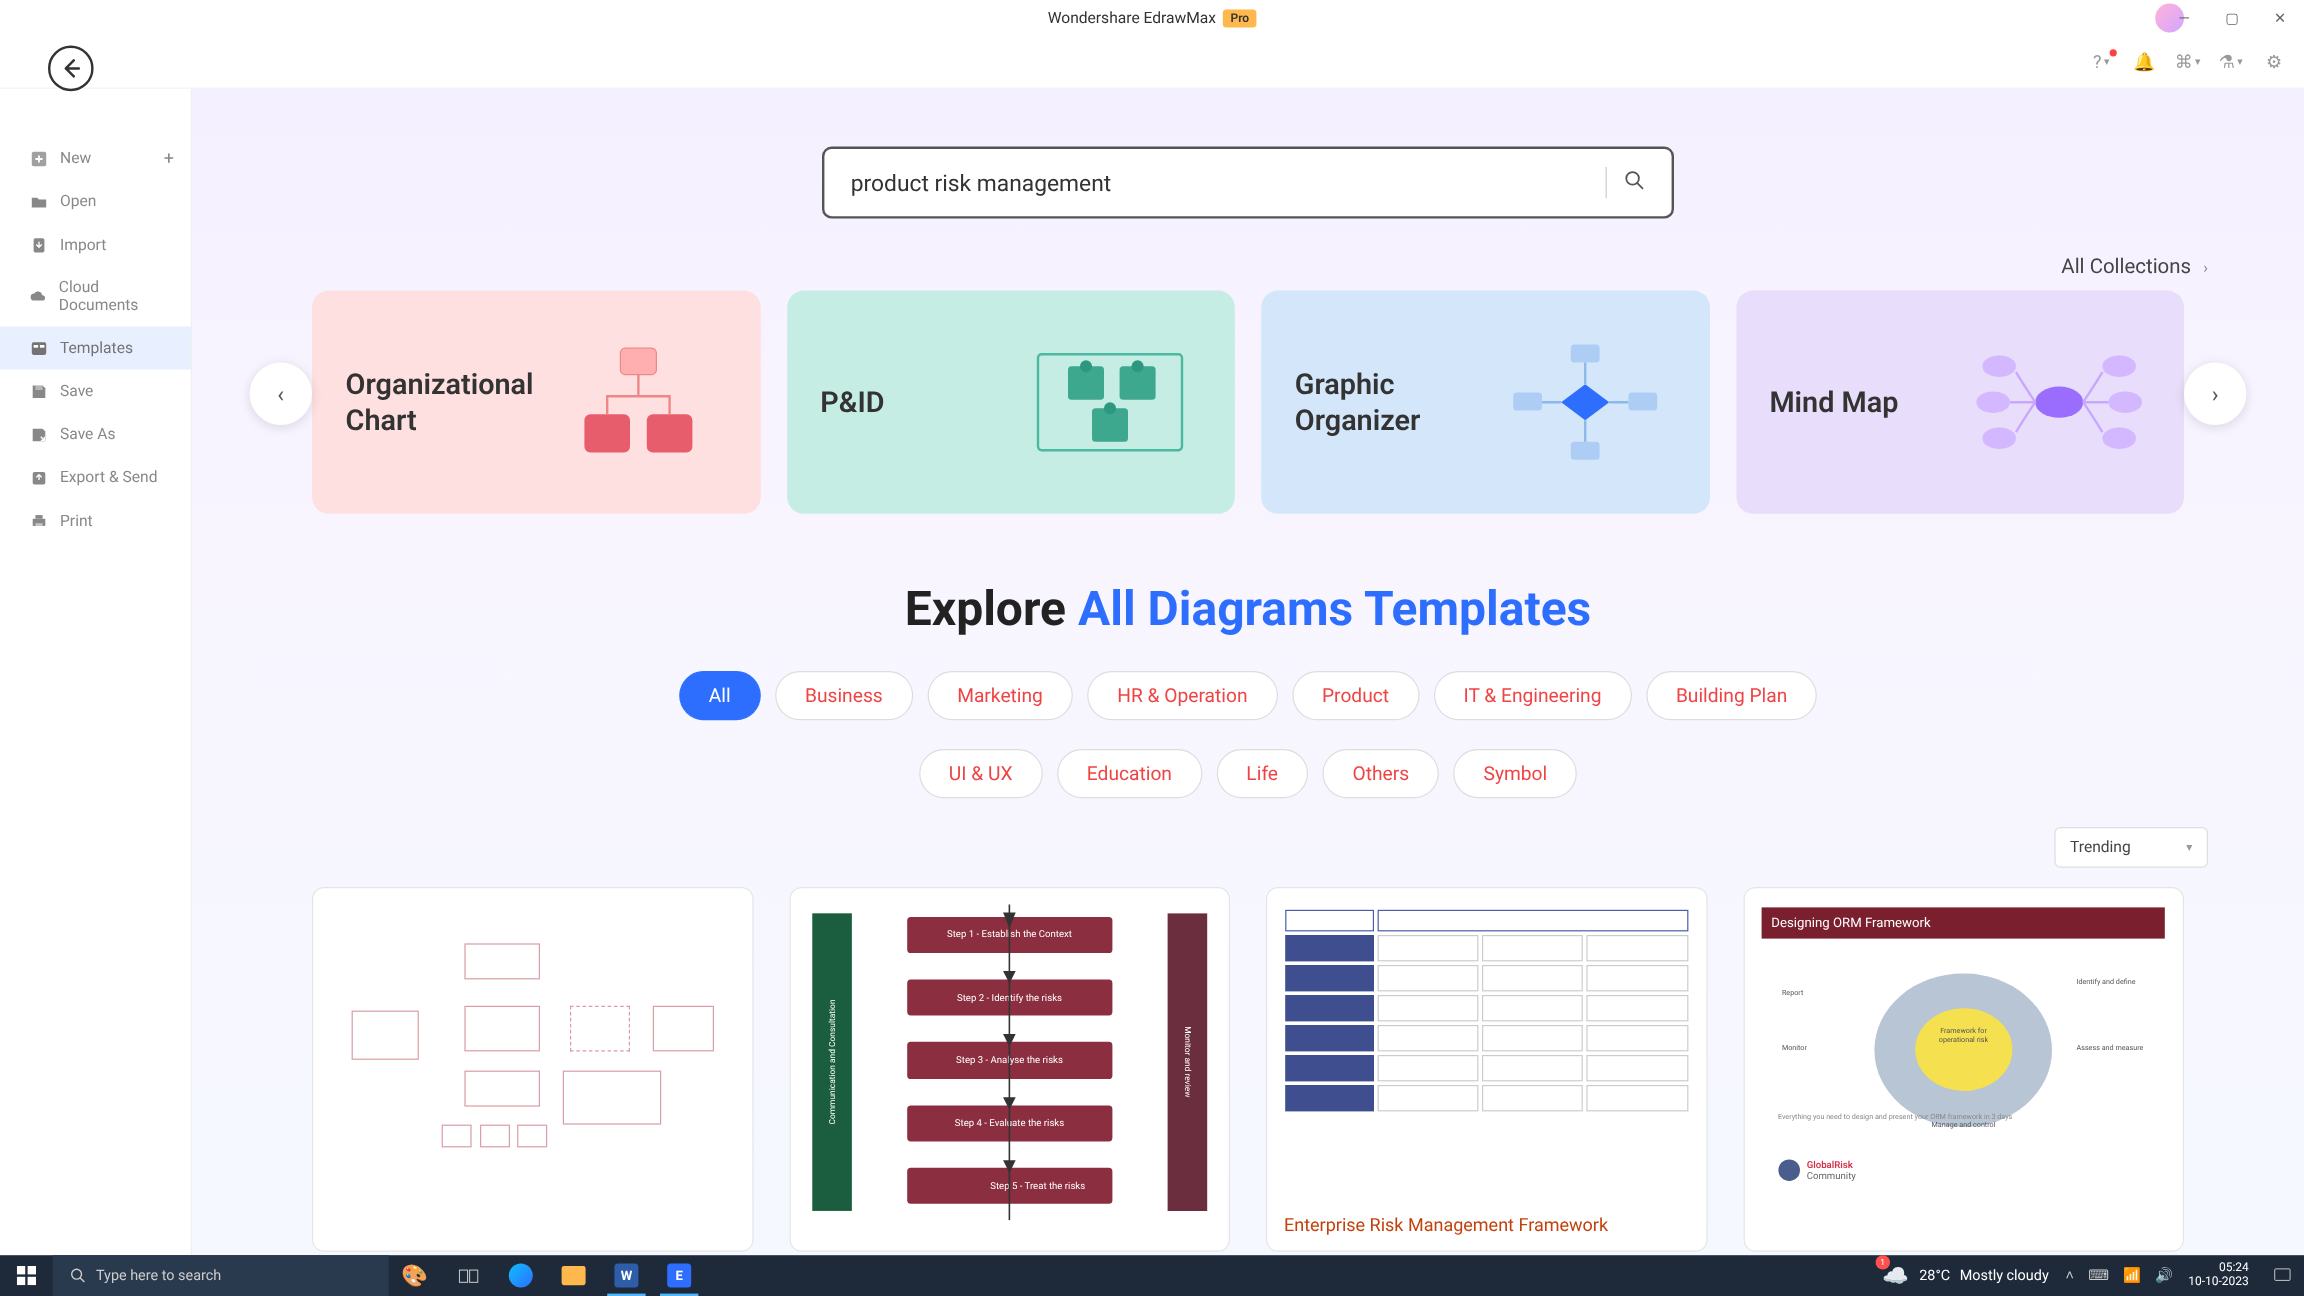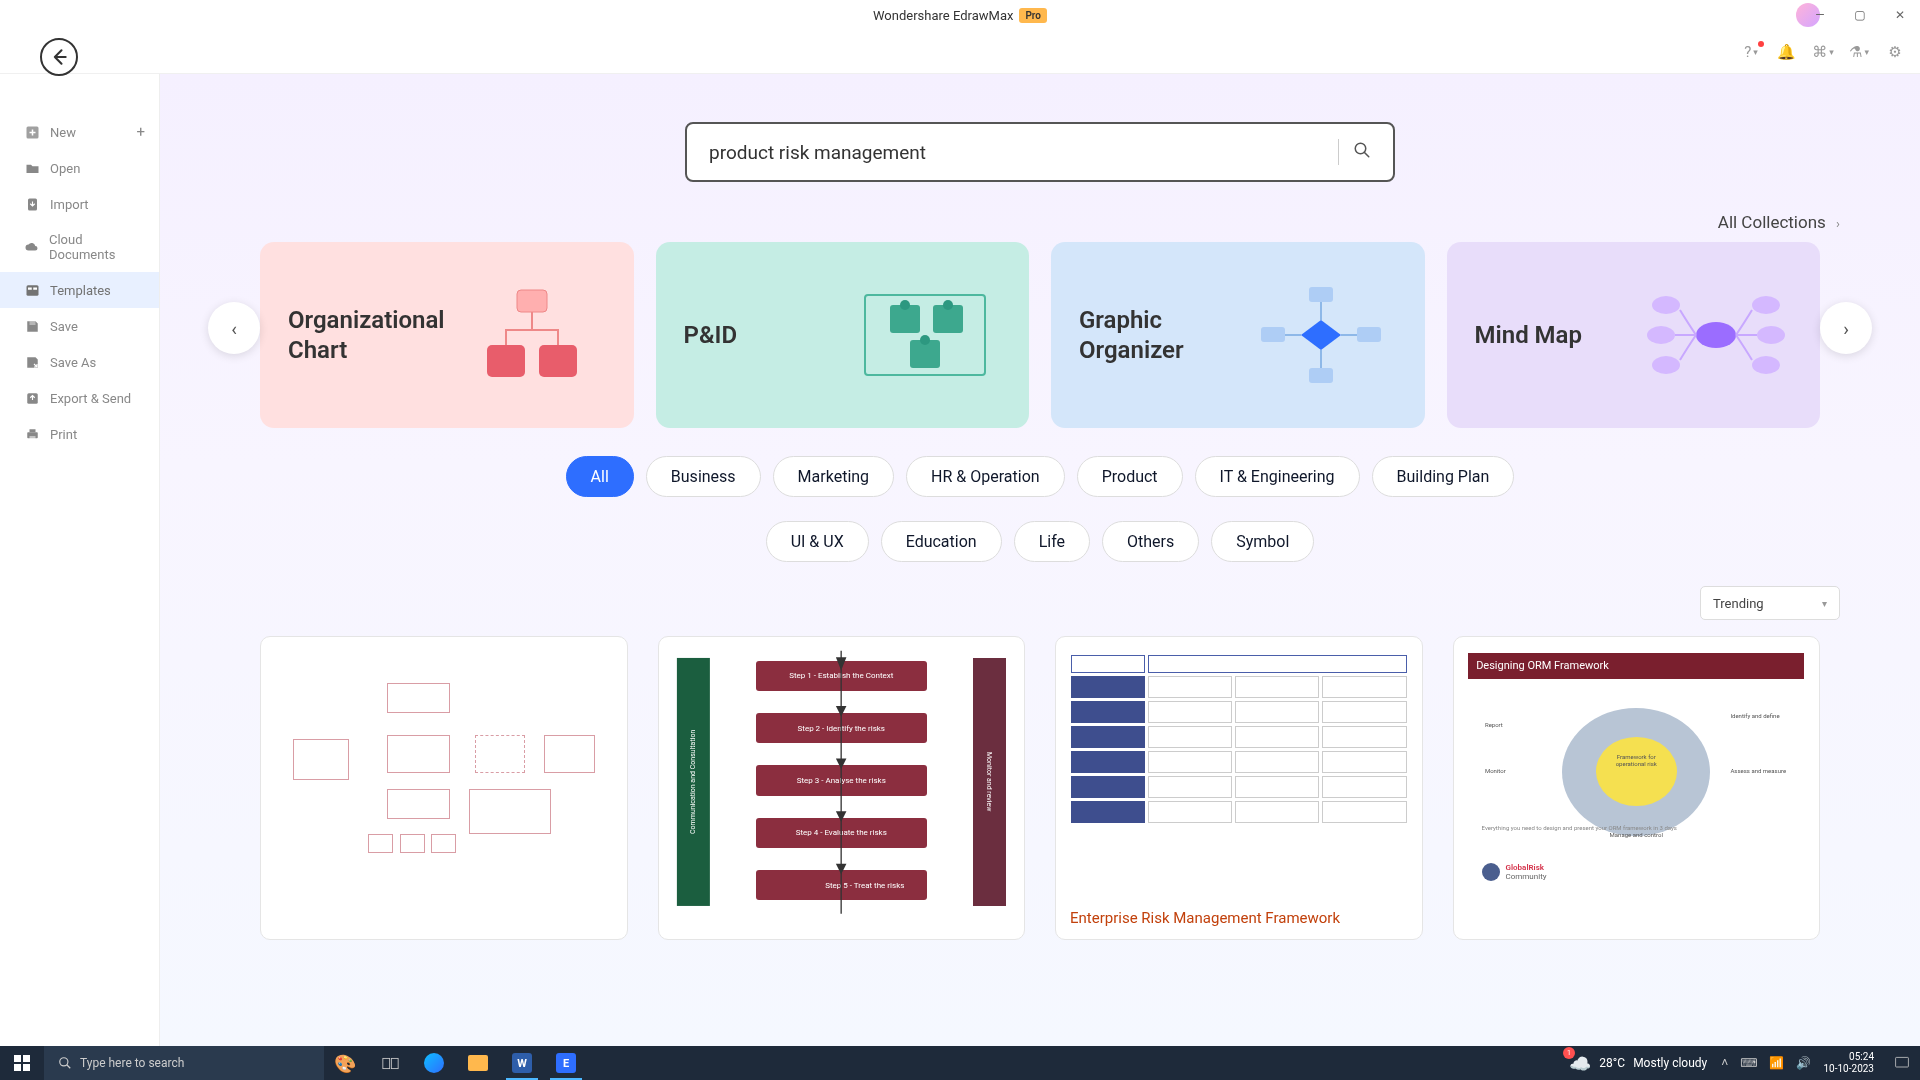"Explore All Diagrams Templates" div.explore-heading { html: none -> <div> <span>Explore </span><span>All Diagrams Templates</span> </div> }
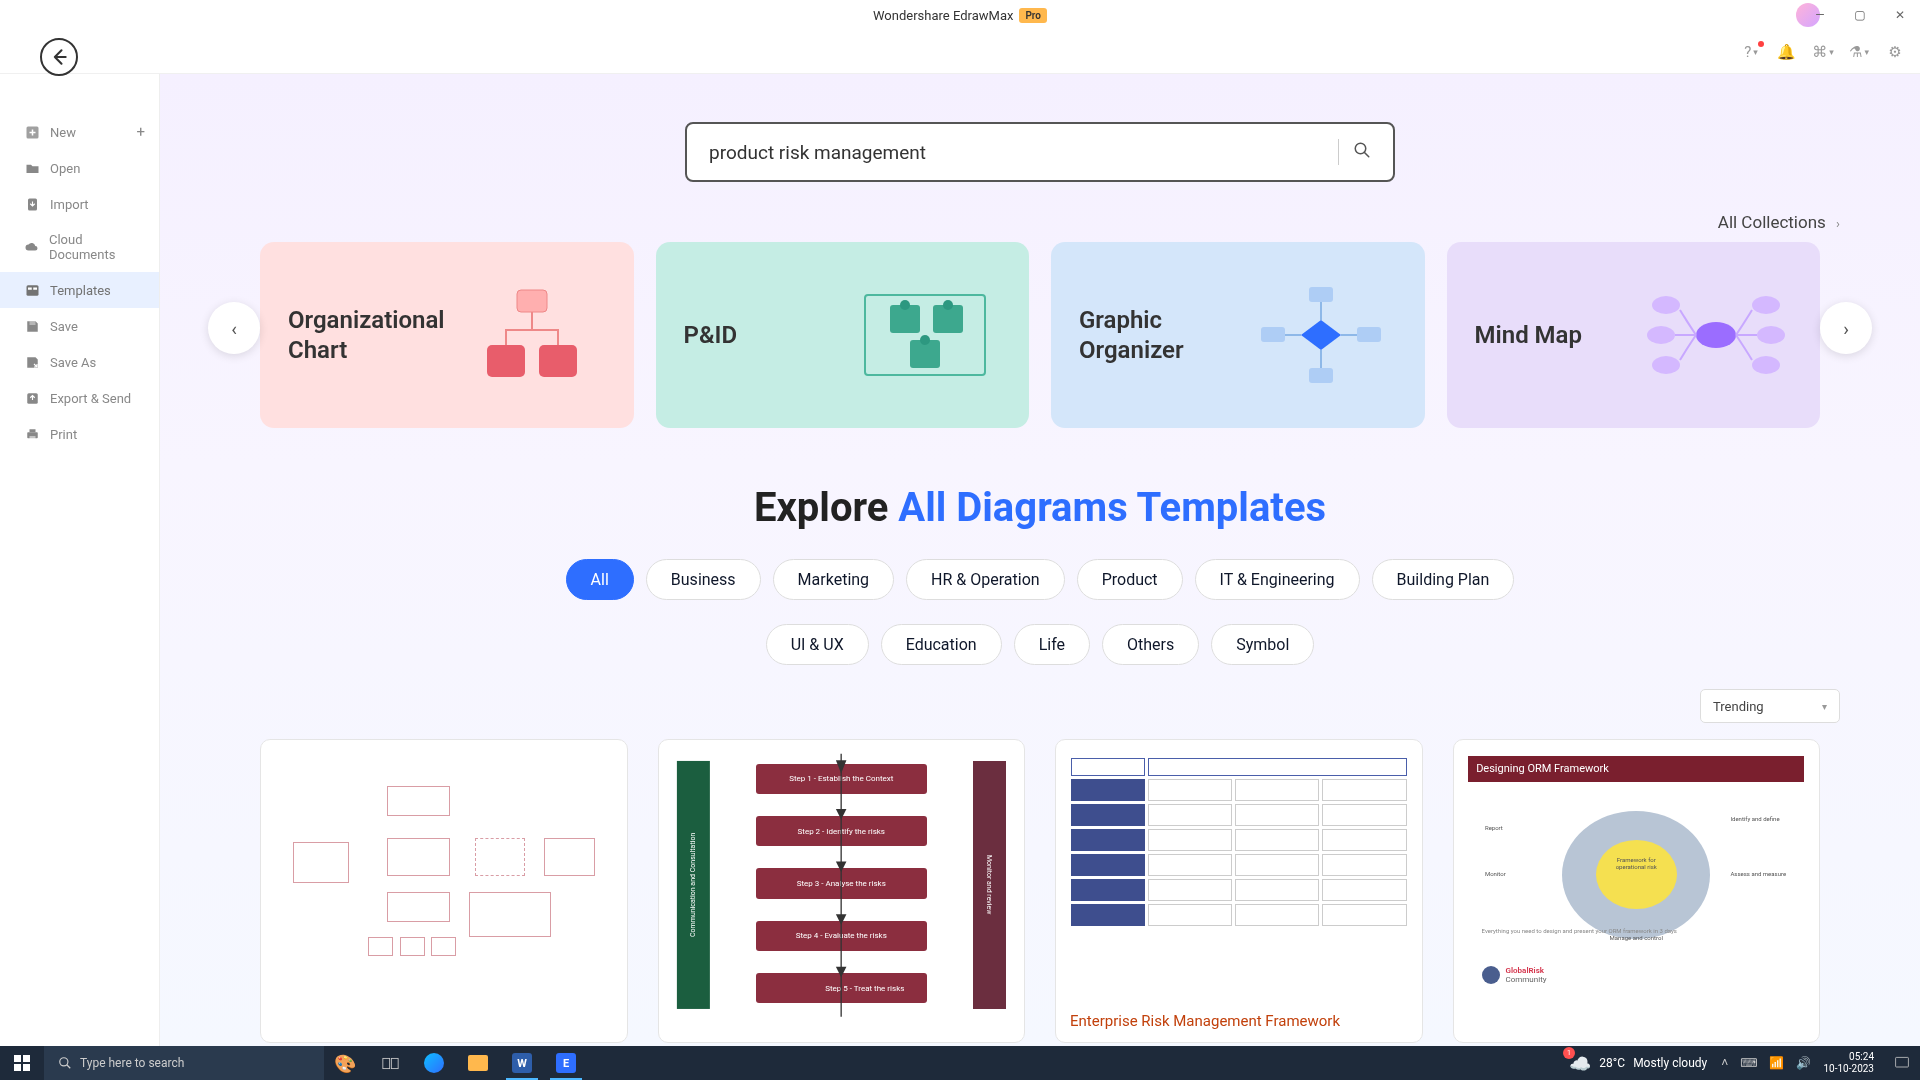"Business" .pill { color: #0f172a -> #ef4444 }
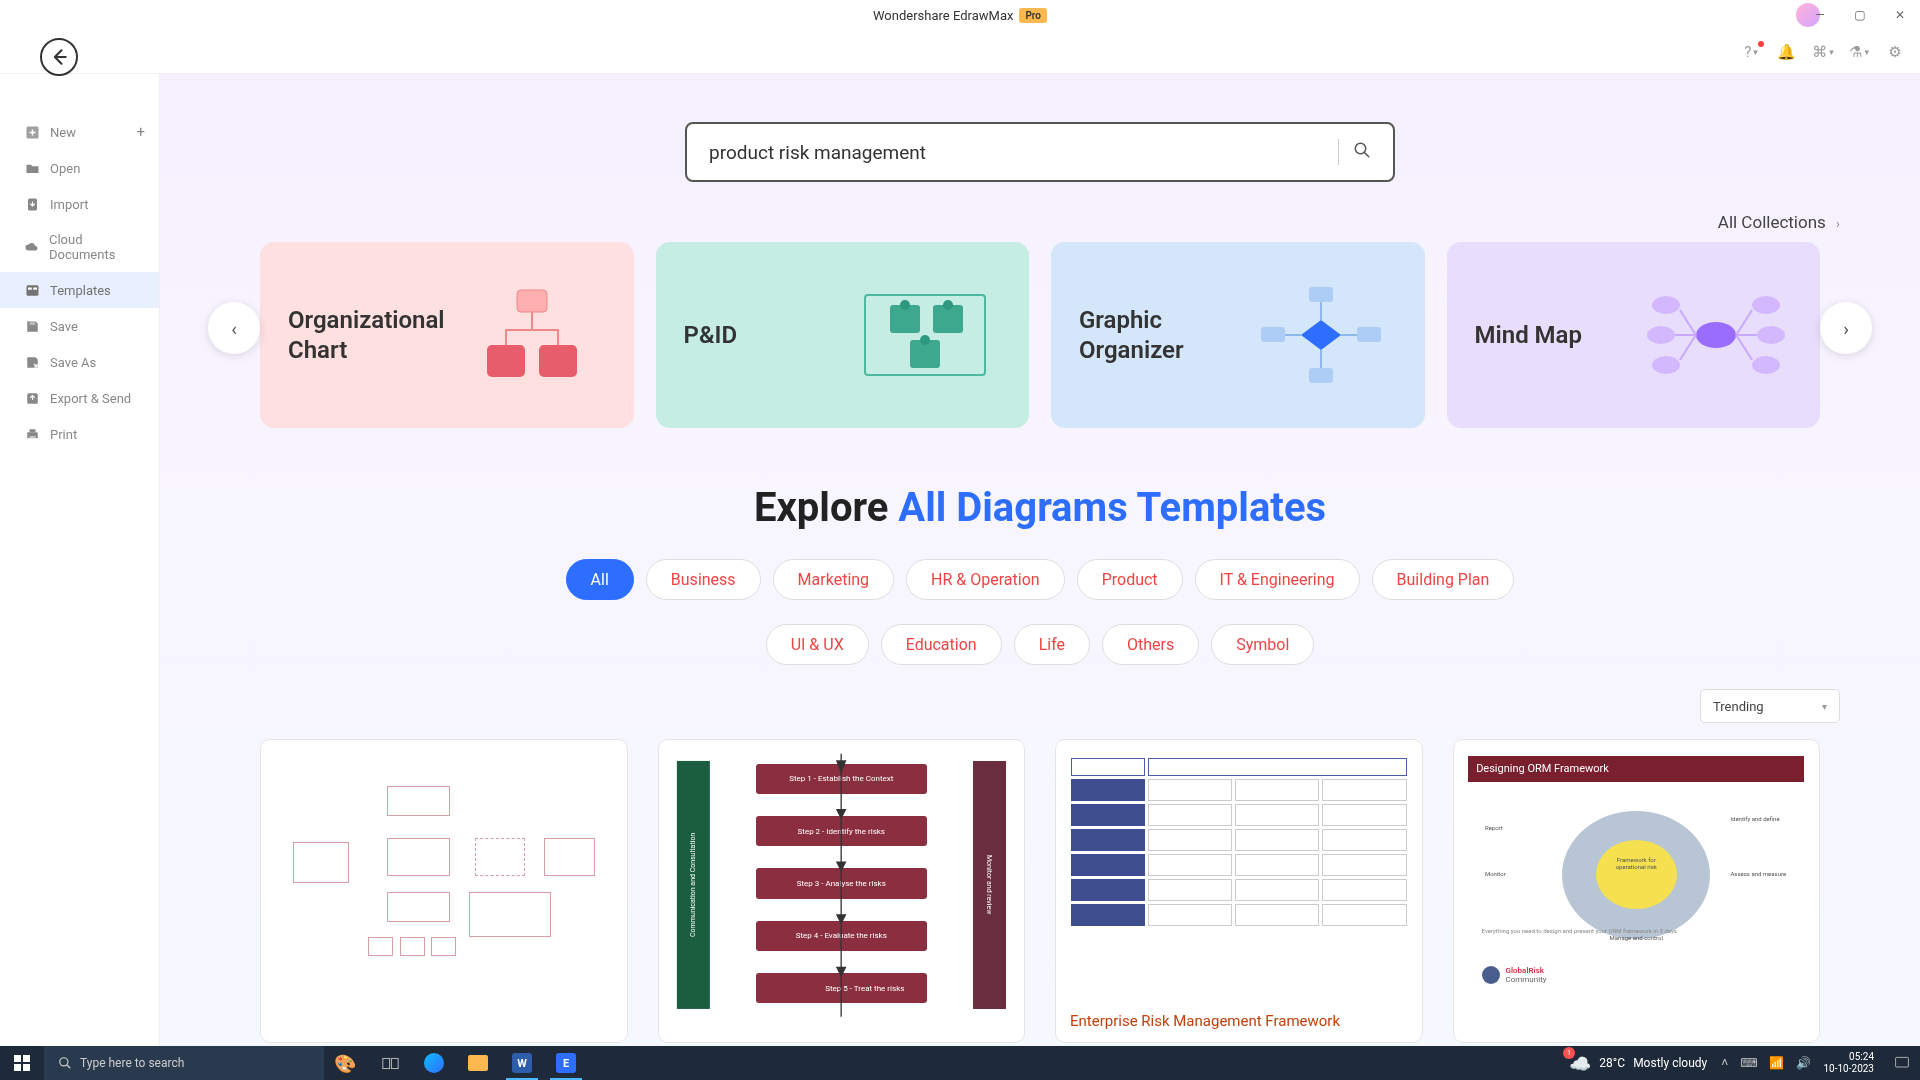"Trending" .sort-select { width: 140px -> 128px }
